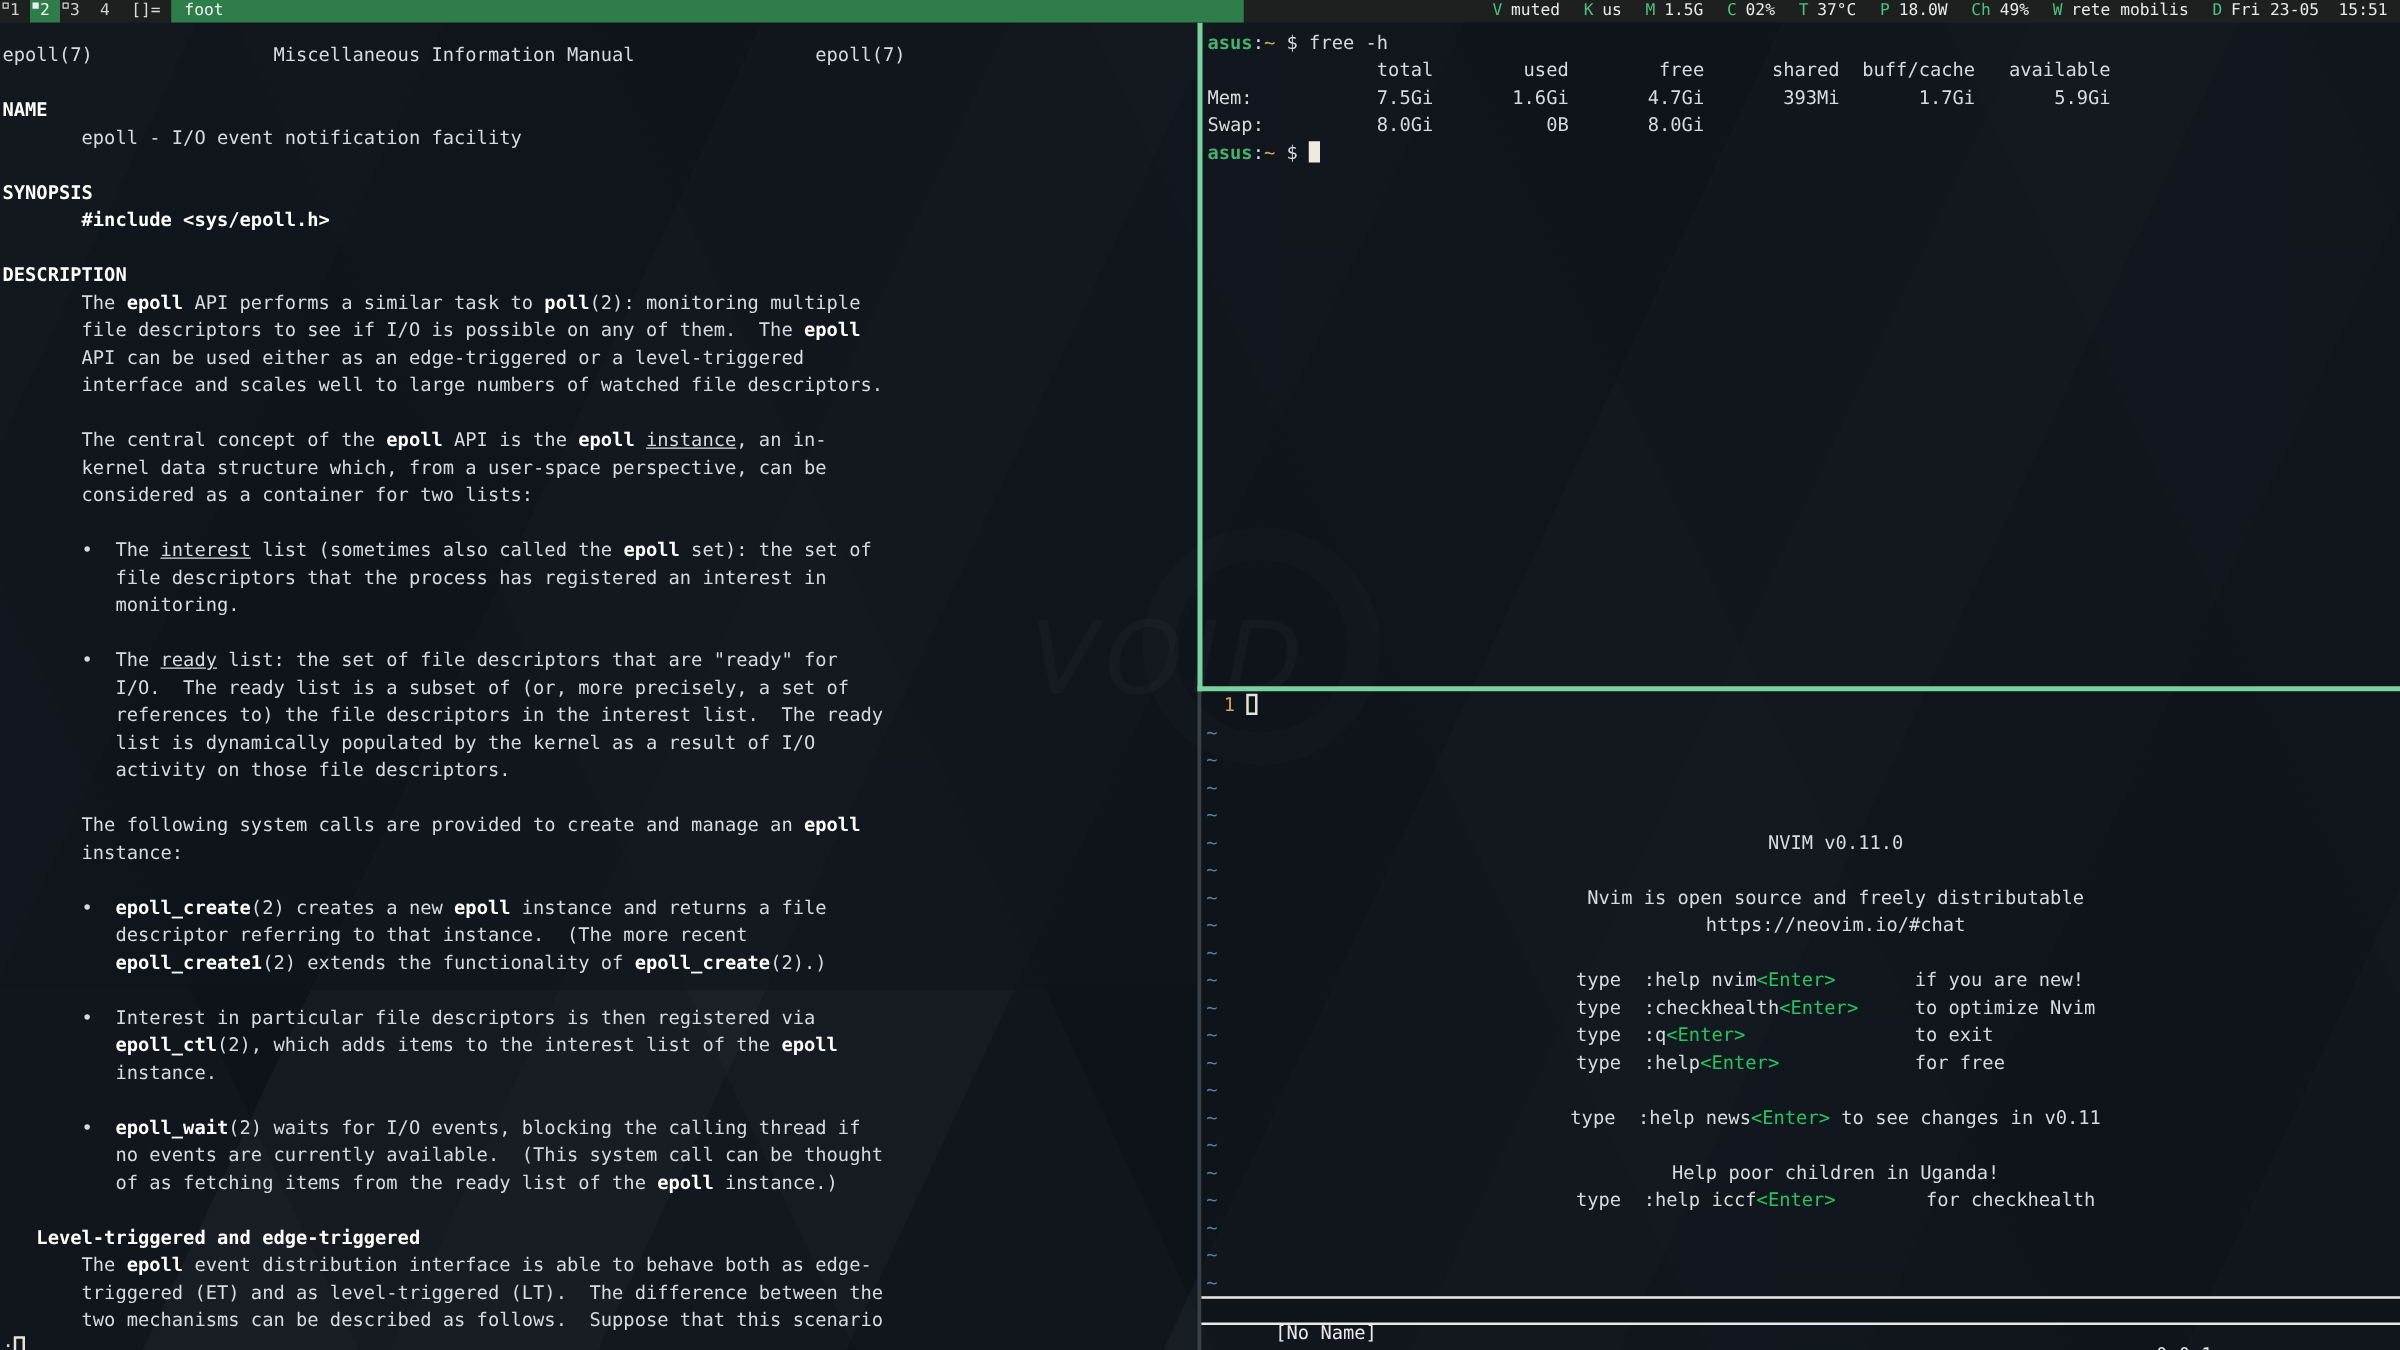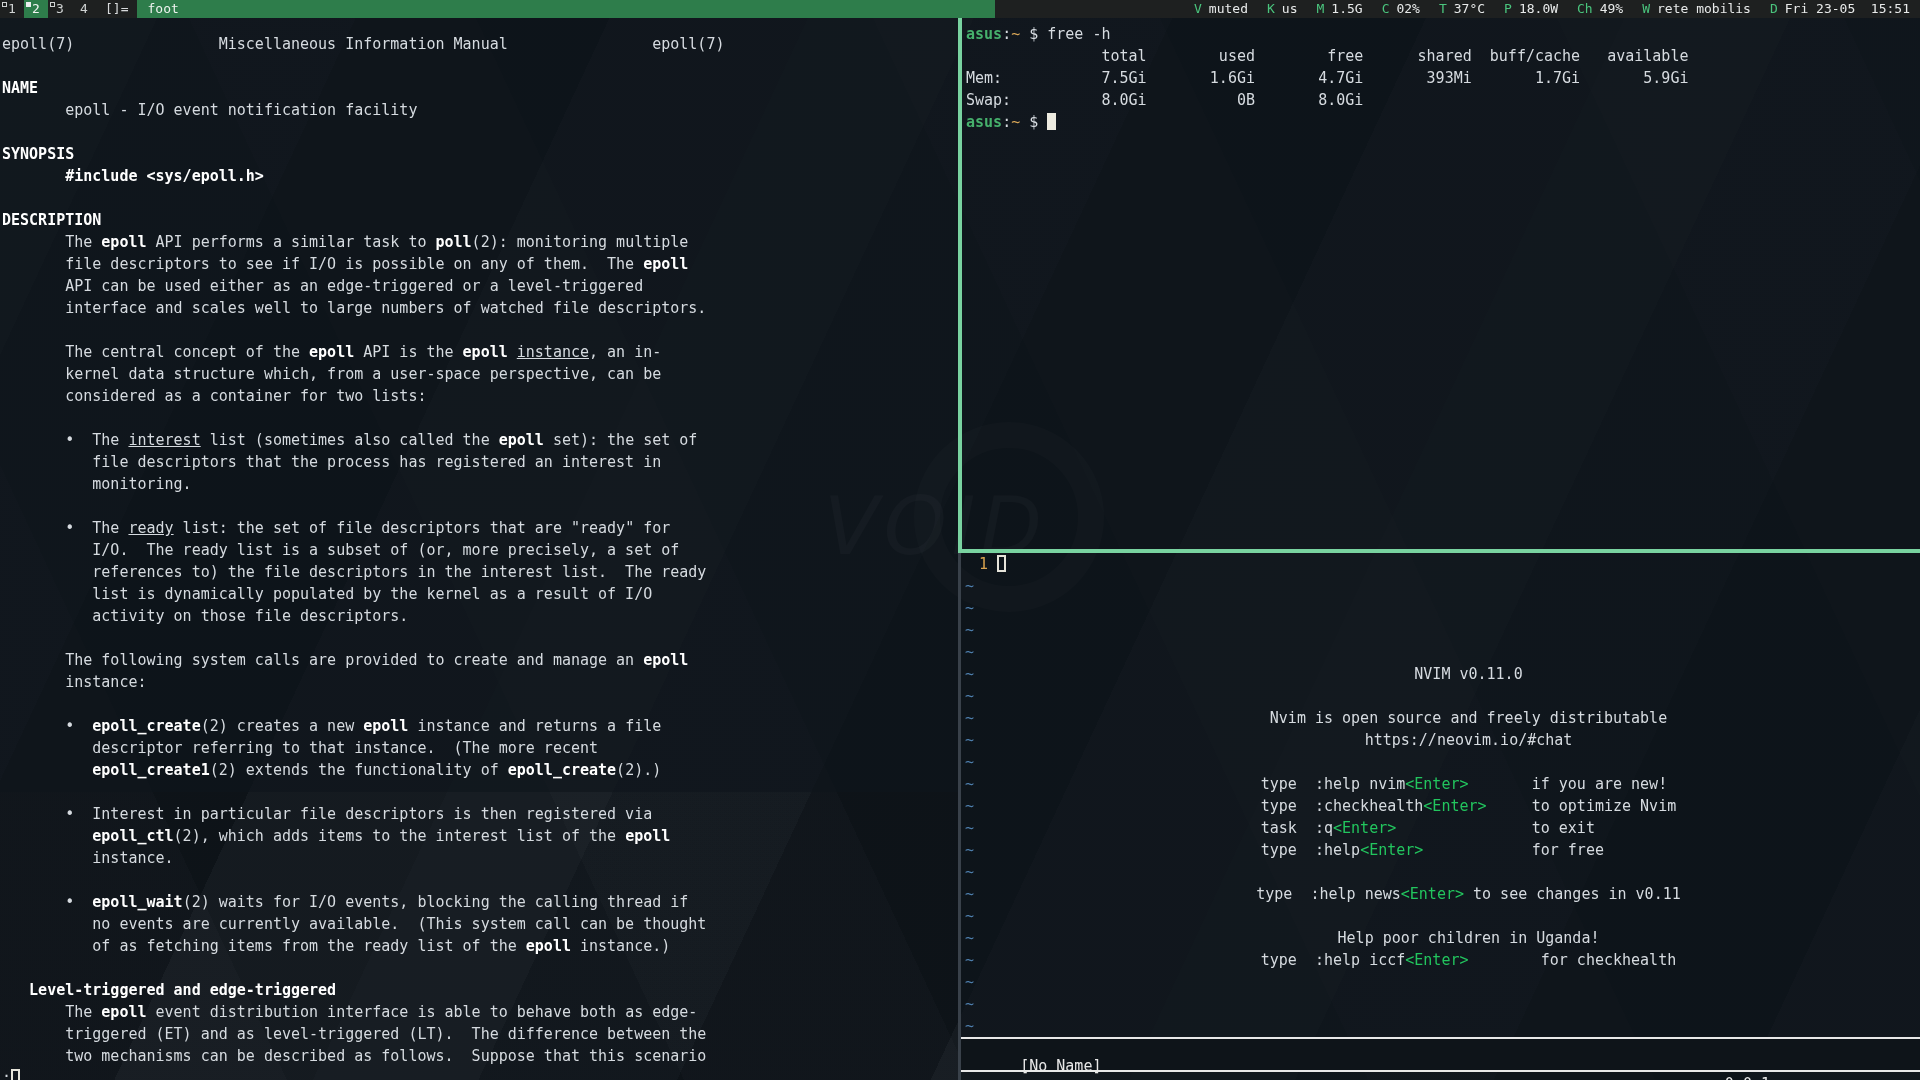"task :q" span { text: task -> type }
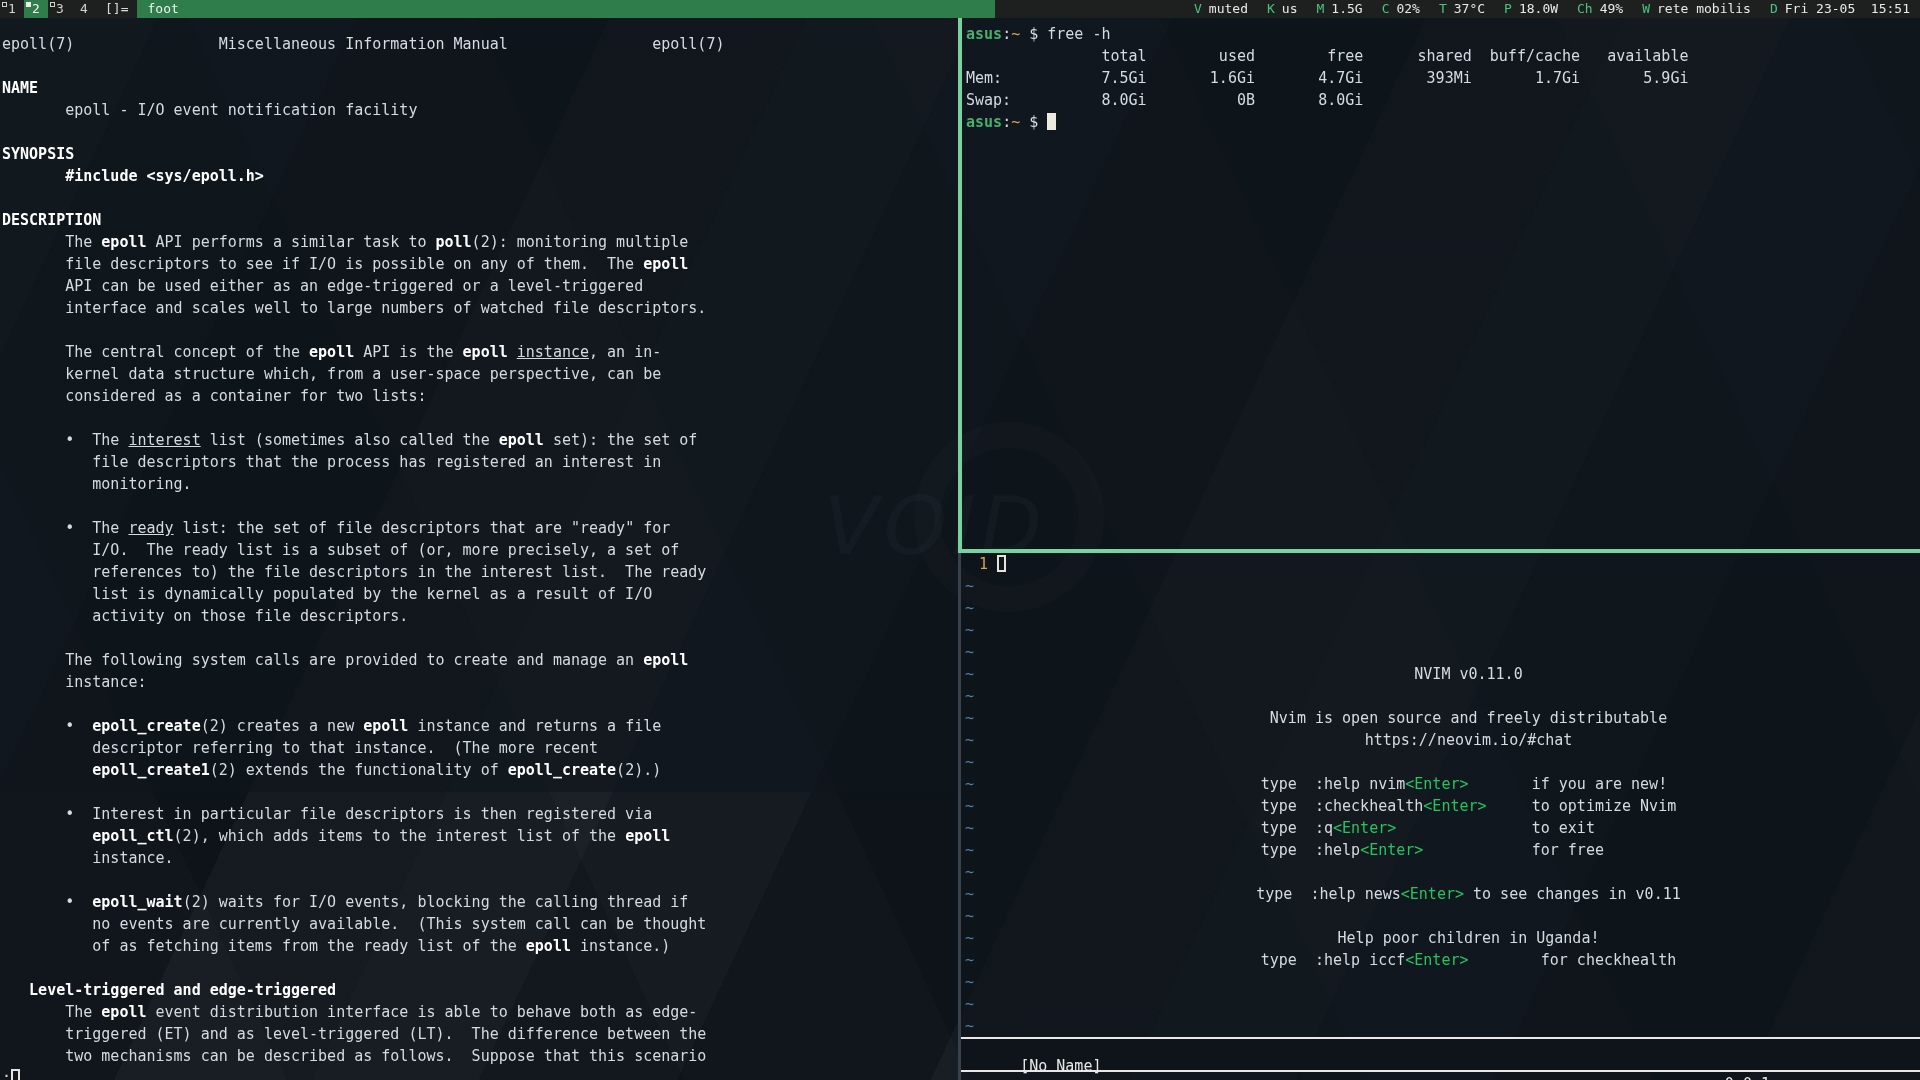"[No Name]" #nvim-status { height: 35px -> 23px }
